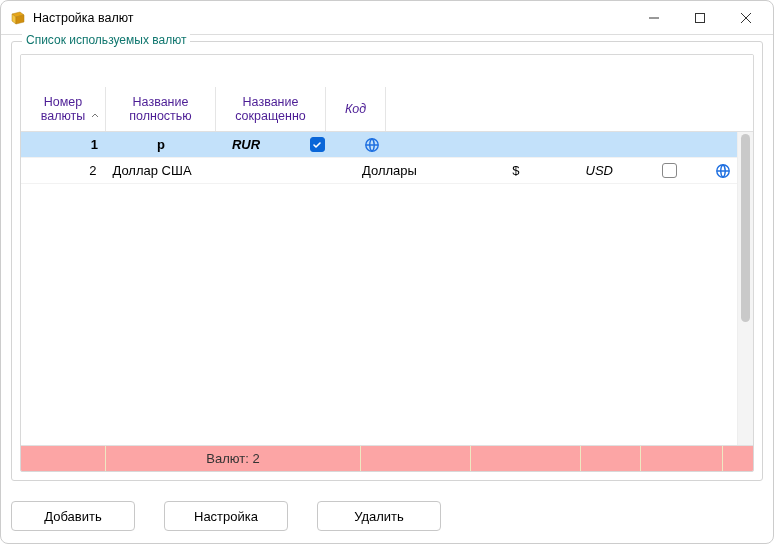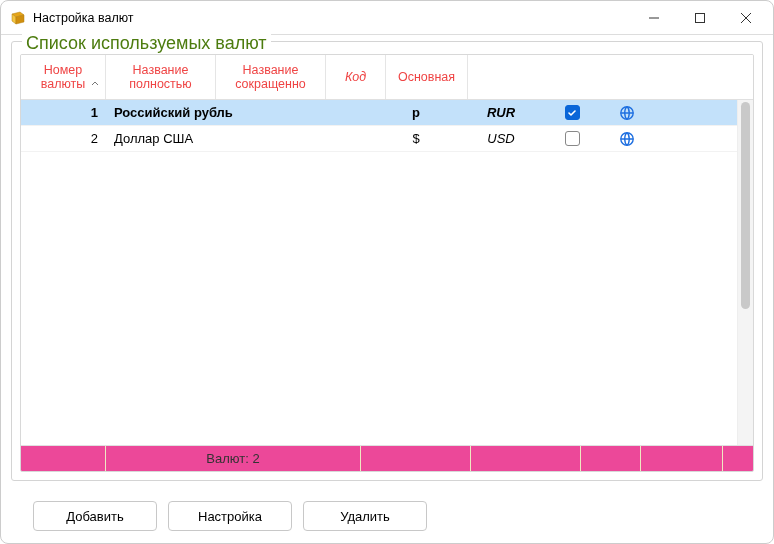"Список используемых валют" .groupbox-label { color: #4d7c0f -> #0f766e; font-size: 18px -> 12px }
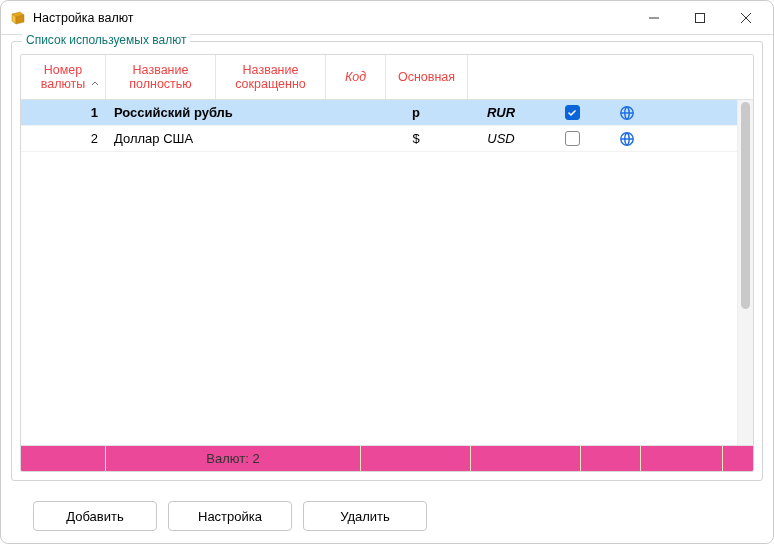"Номер" .grid-head .col { color: #ef4444 -> #4c1d95; margin-top: none -> 32px }
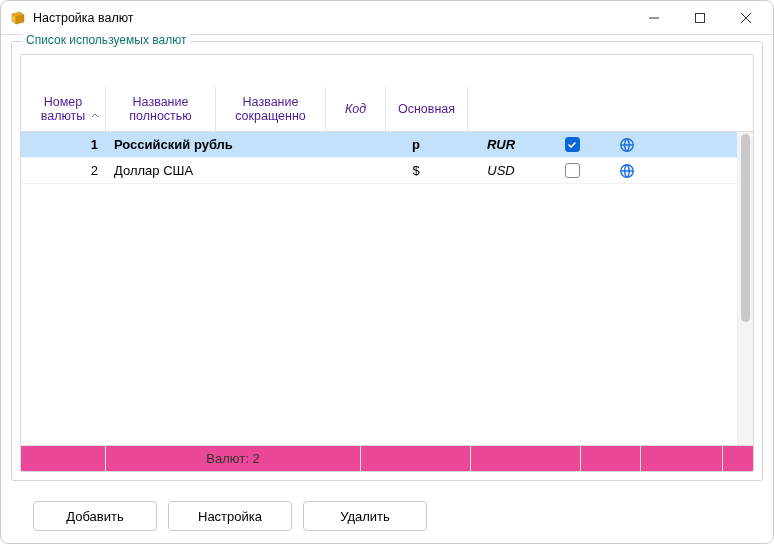"Основная" div.col { html: <div> <span>Основная</span> </div> -> none }
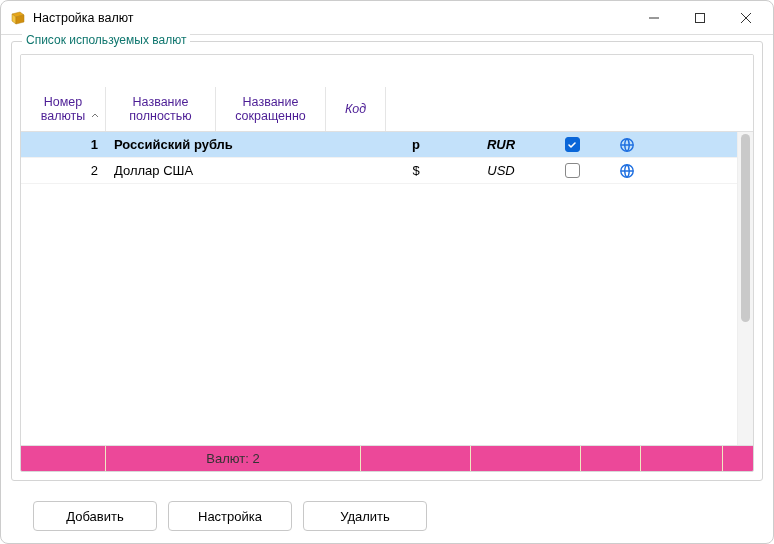"Российский рубль" div.cell { html: <div>Российский рубль</div> -> none }
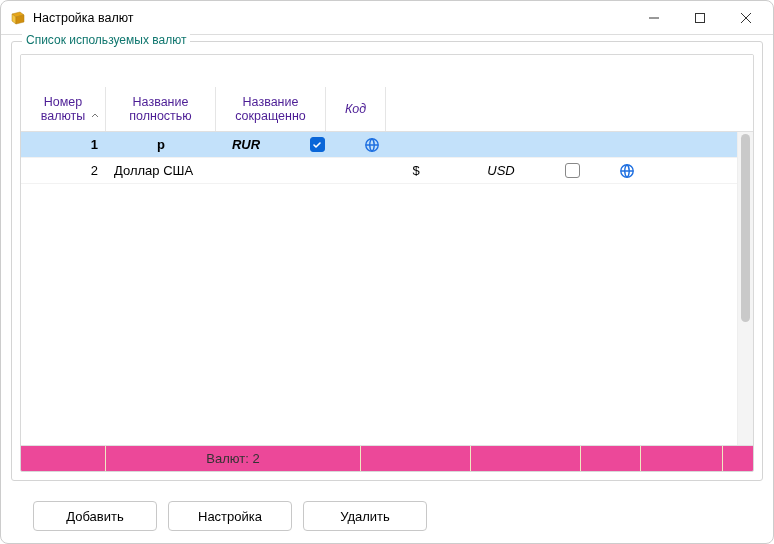"Доллары" div.cell { html: none -> <div>Доллары</div> }
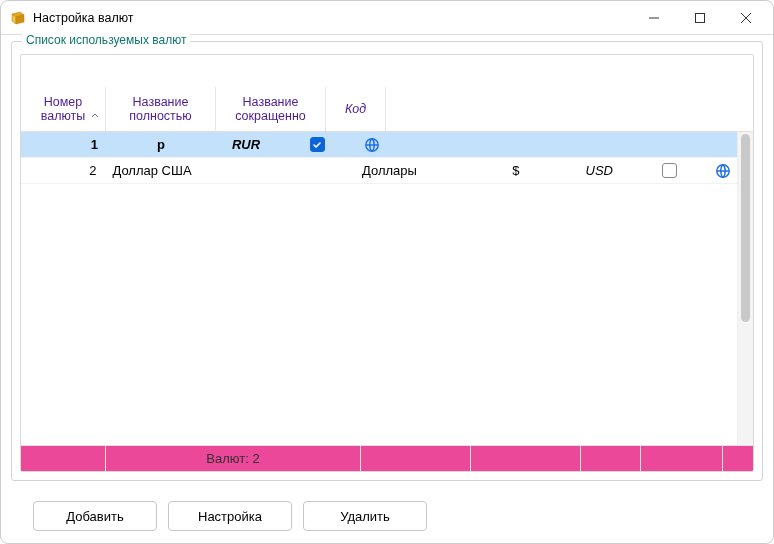"Валют: 2" .grid-foot { background: #ec4899 -> #fca5a5 }
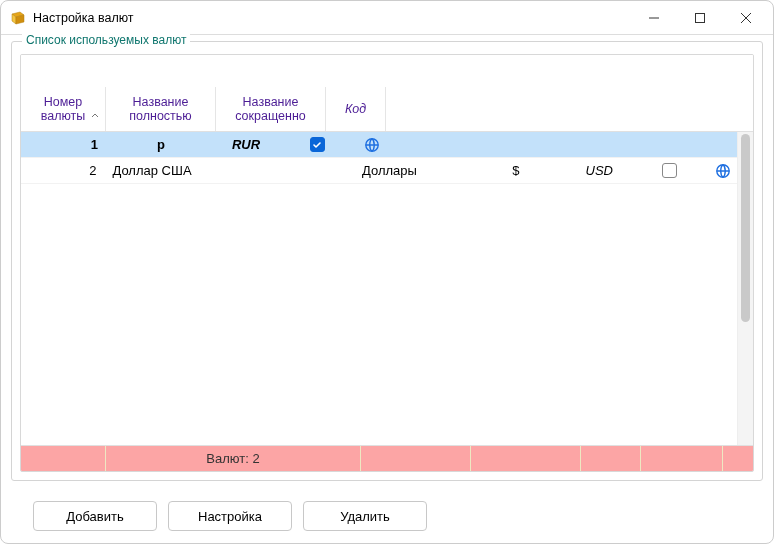"Добавить" .button-row { gap: 11px -> 29px; margin-left: 22px -> none }
